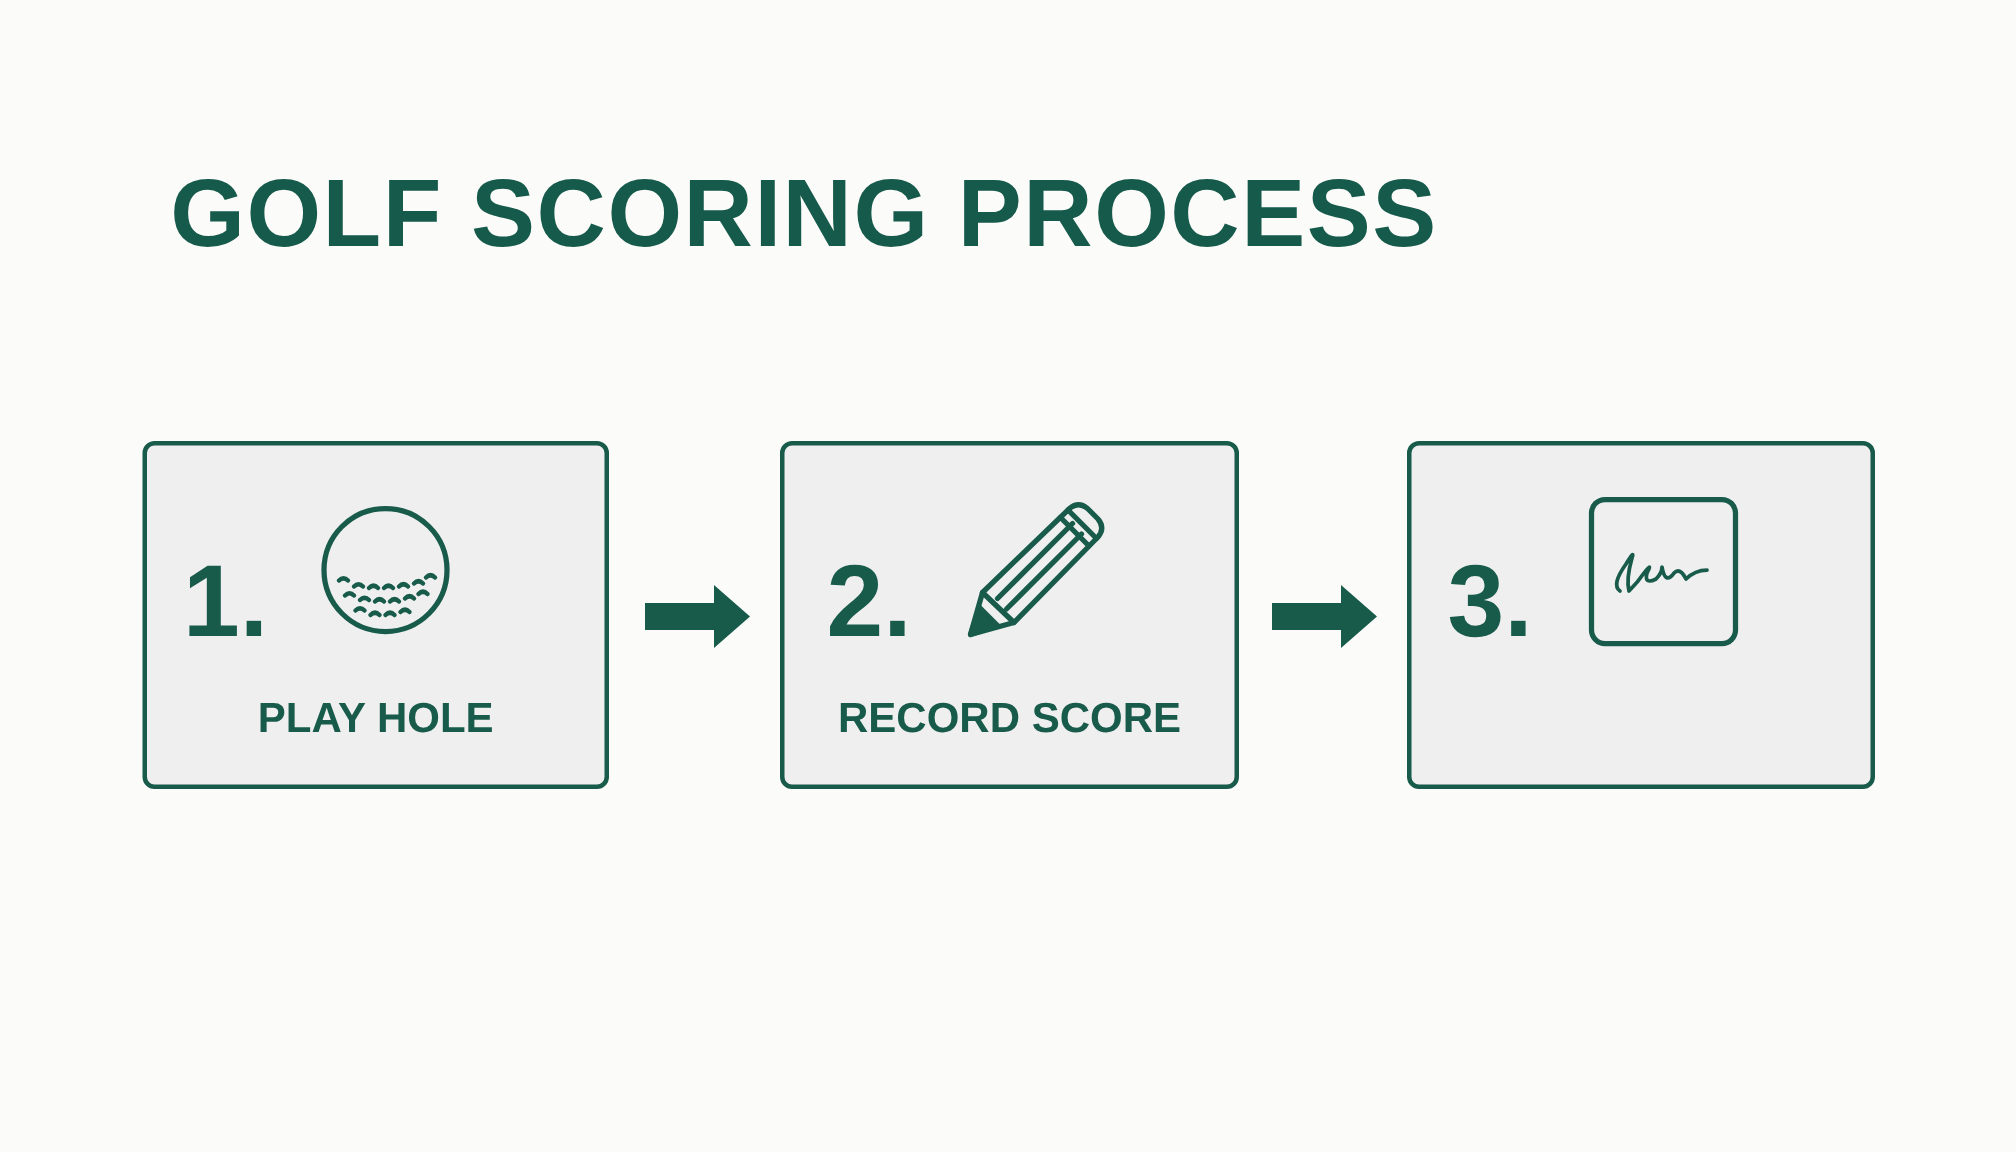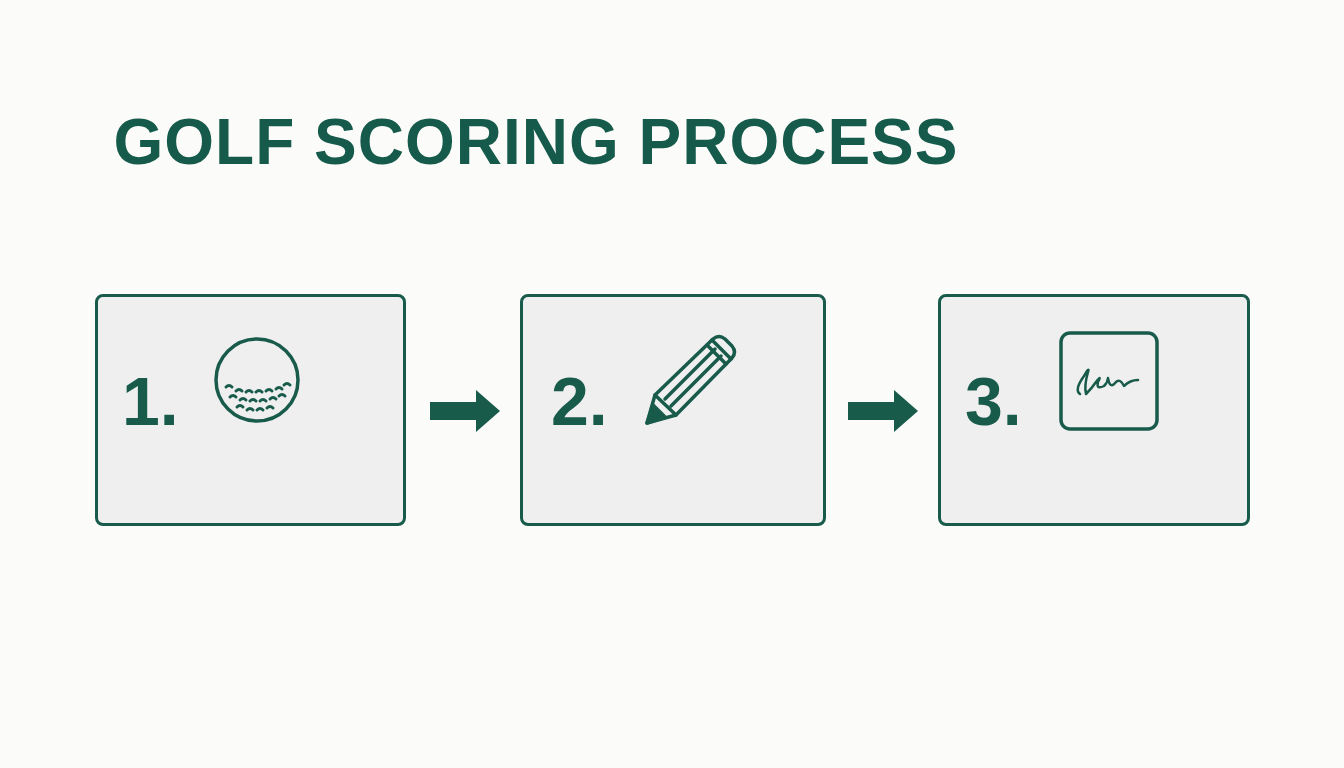"PLAY HOLE" div.label { html: none -> <div>PLAY HOLE</div> }
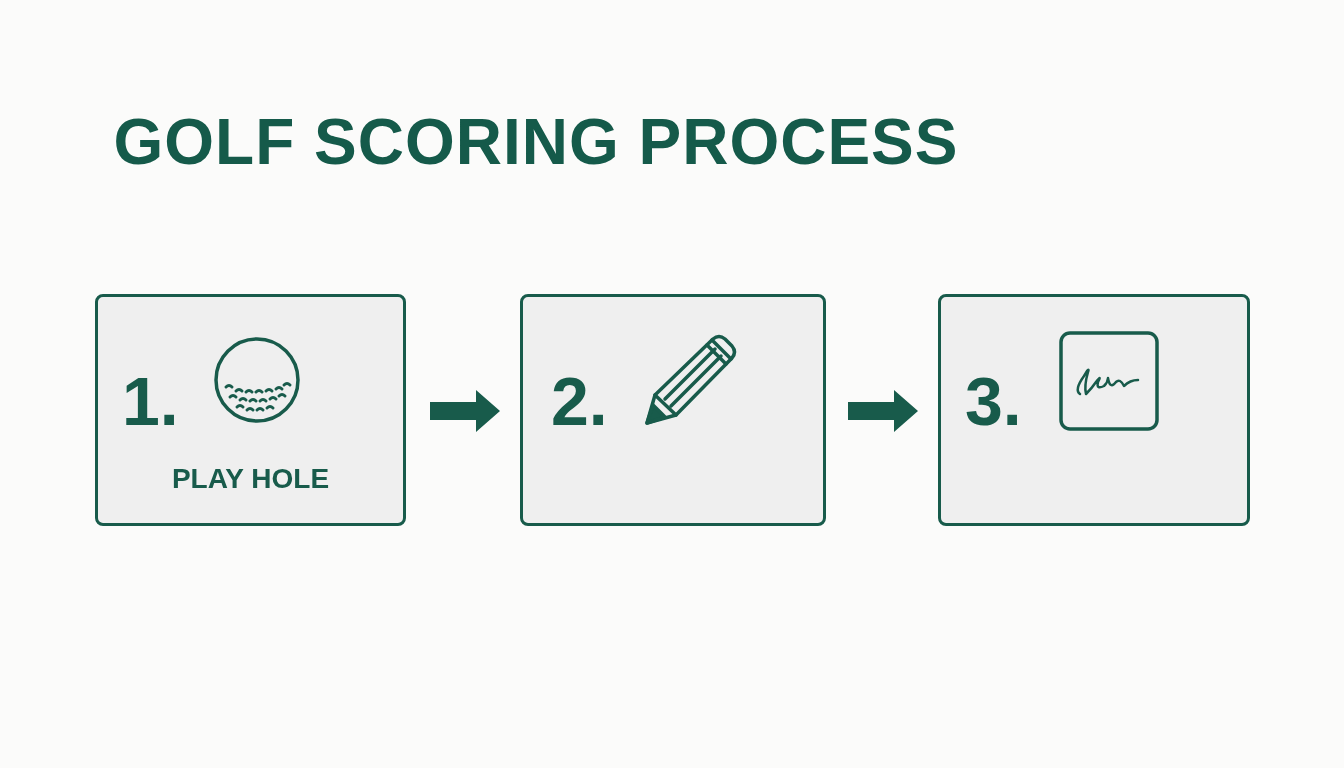"RECORD SCORE" div.label { html: none -> <div>RECORD SCORE</div> }
